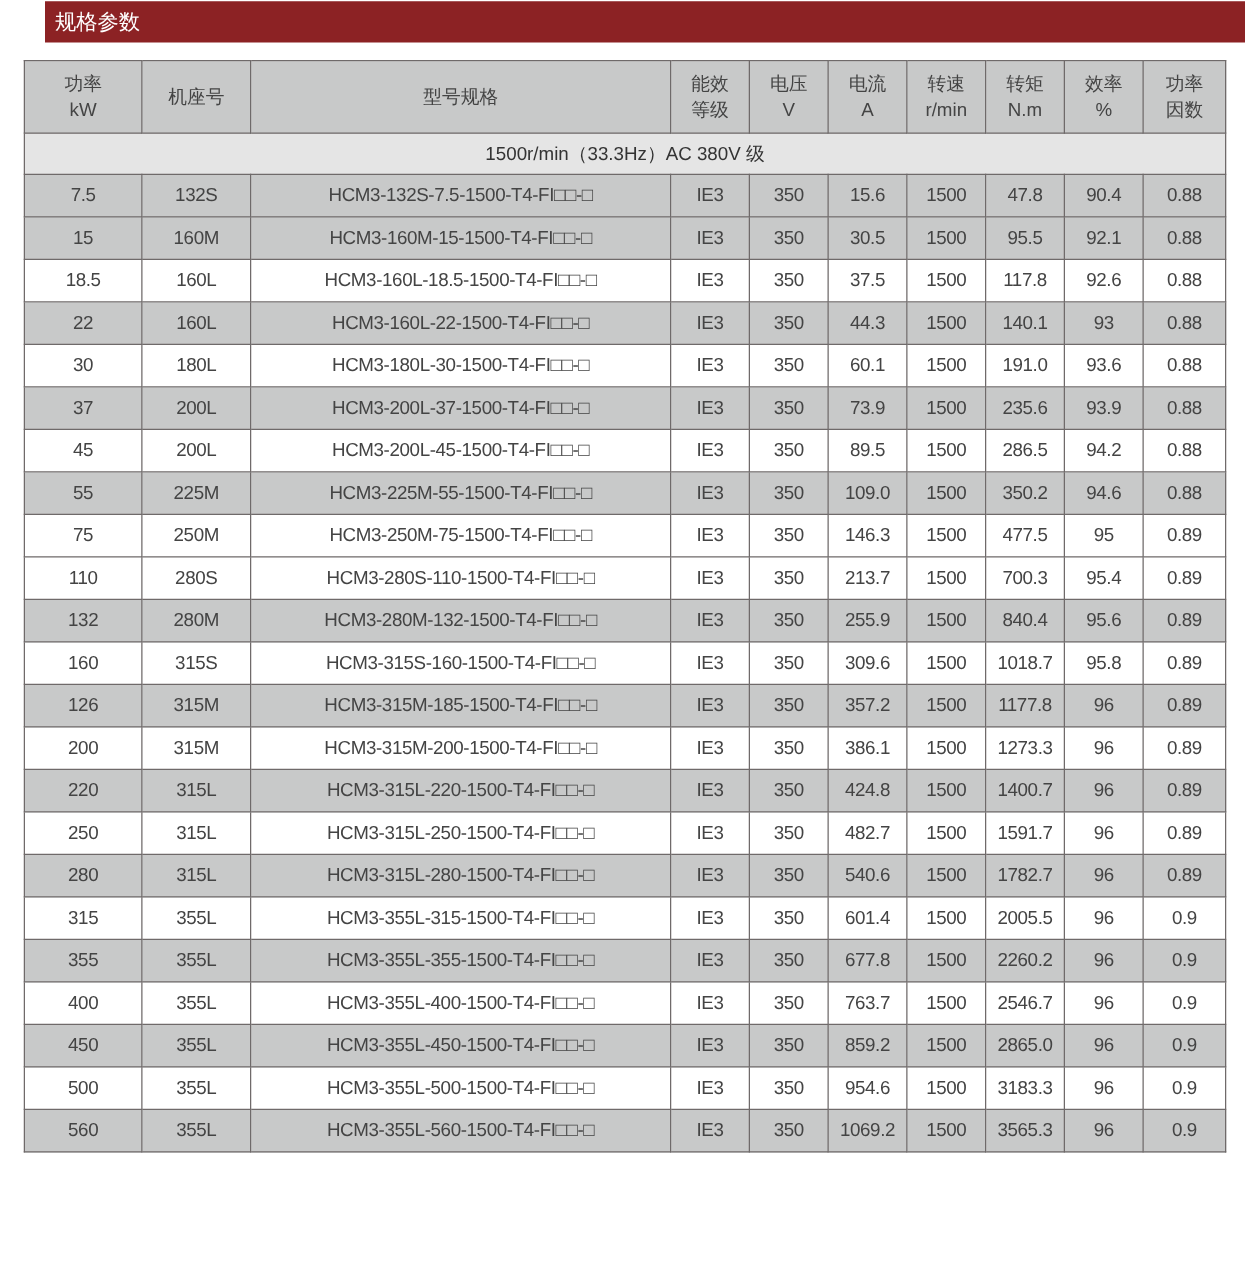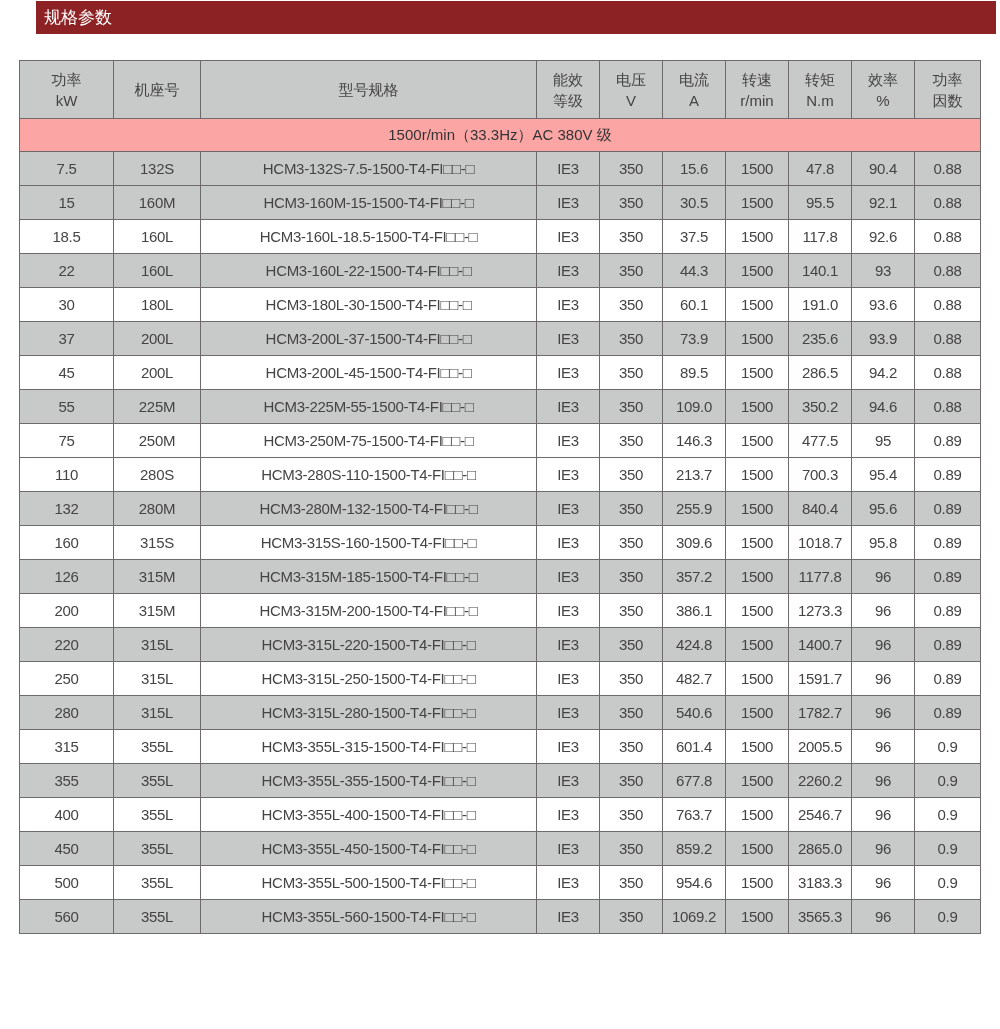"功率" table.spec { top: 60px -> 48px }
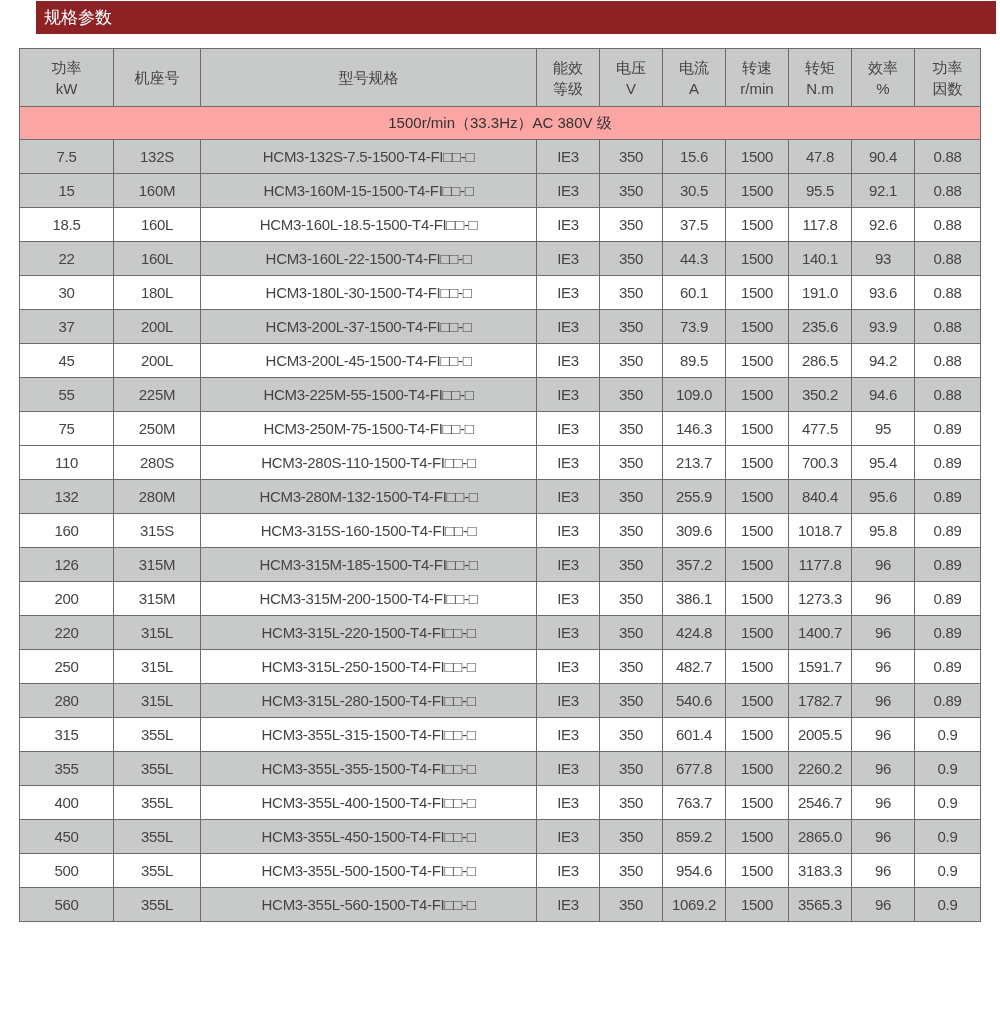"1500r/min（33.3Hz）AC 380V 级" table.spec tr.section td { background: #fca5a5 -> #e5e5e5 }
